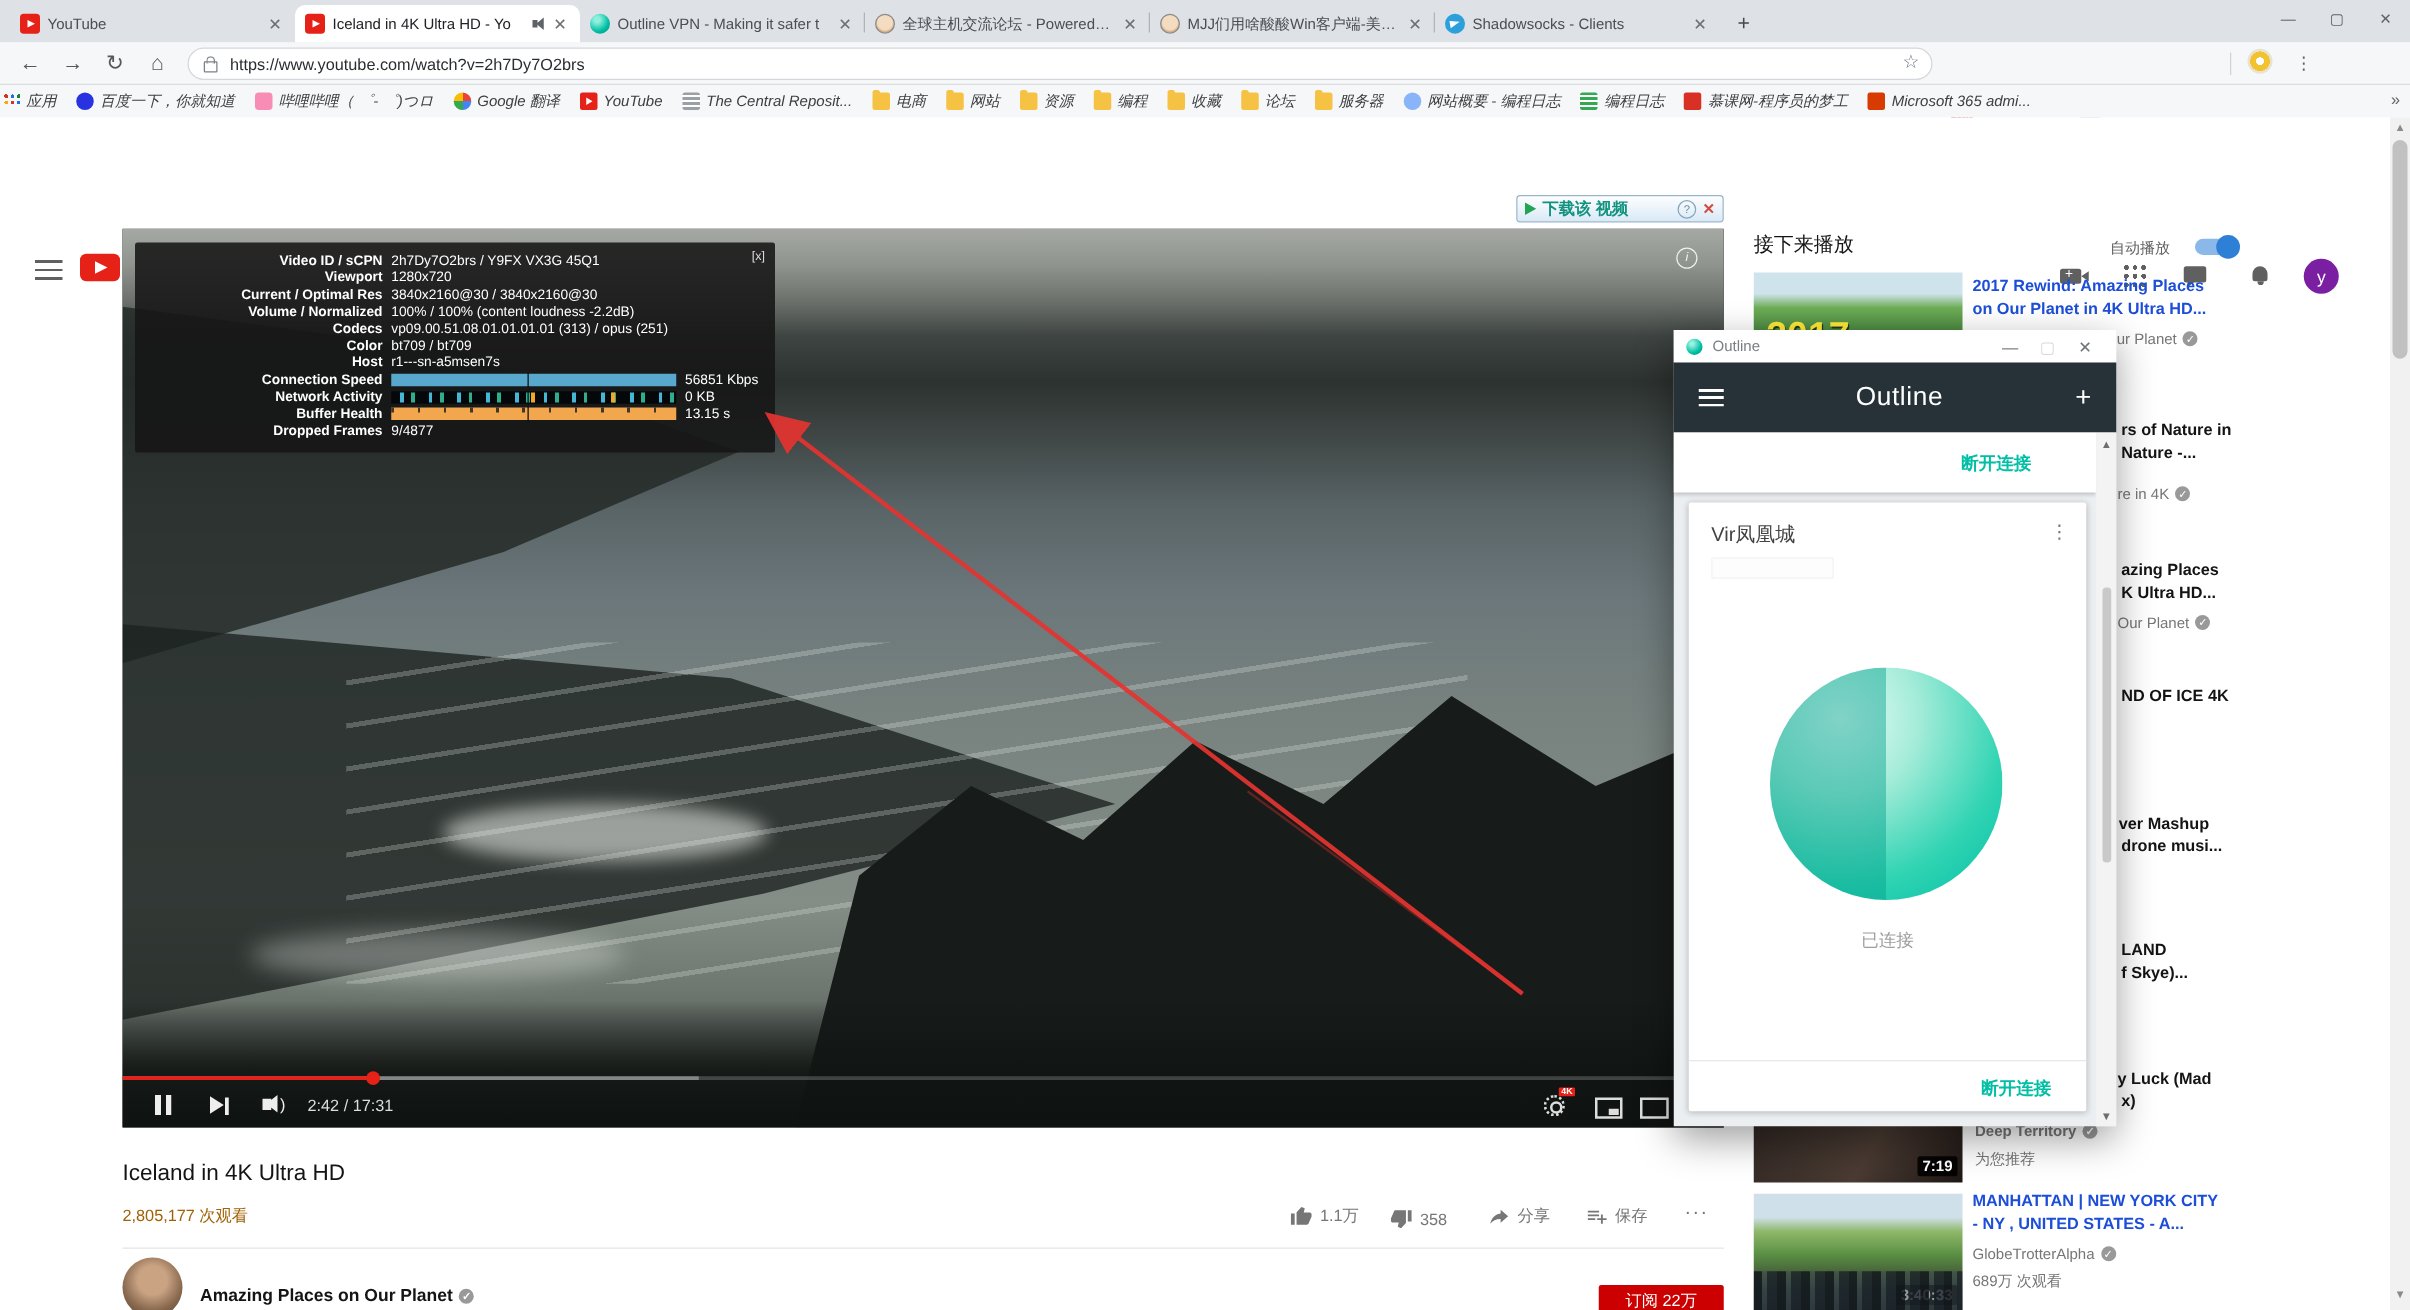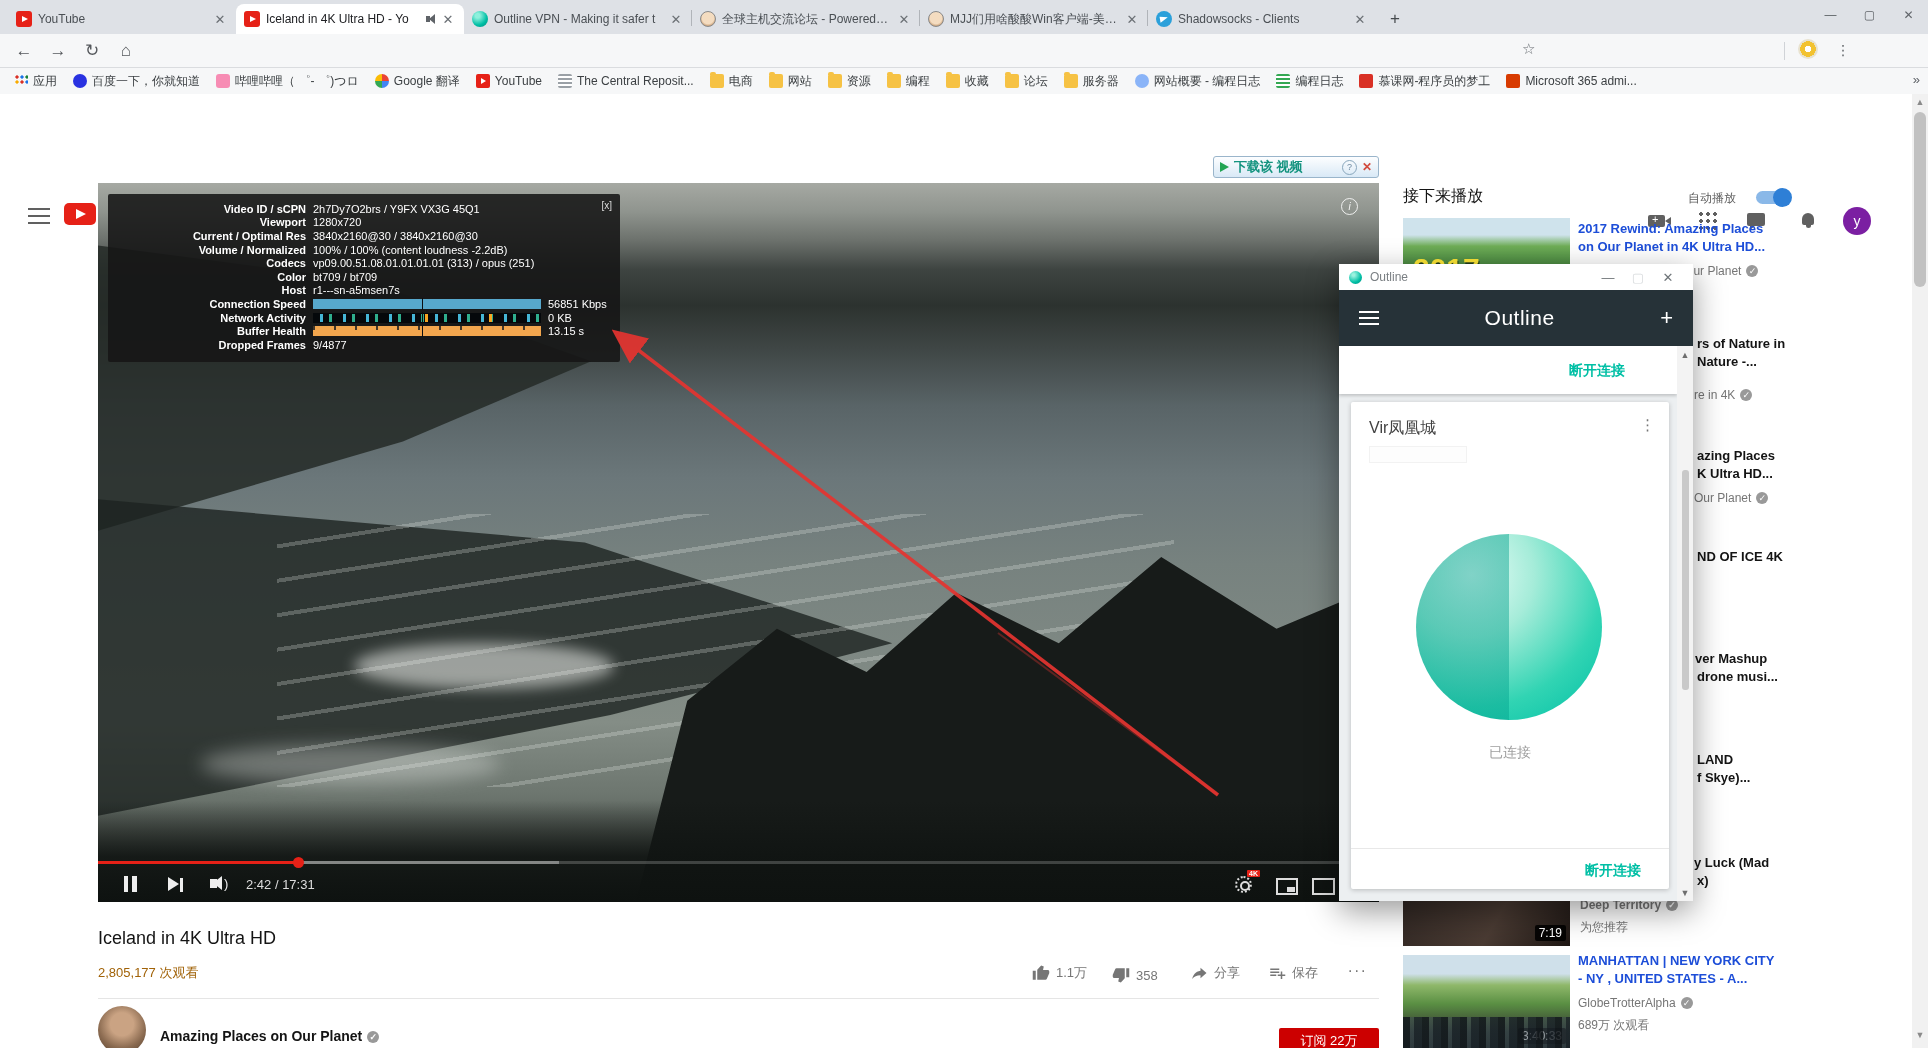"https://www.youtube.com/watch?v=2h7Dy7O2" div { html: none -> <div> <span></span> <span>https://www.youtube.com/watch?v=2h7Dy7O2brs</span> </div> }
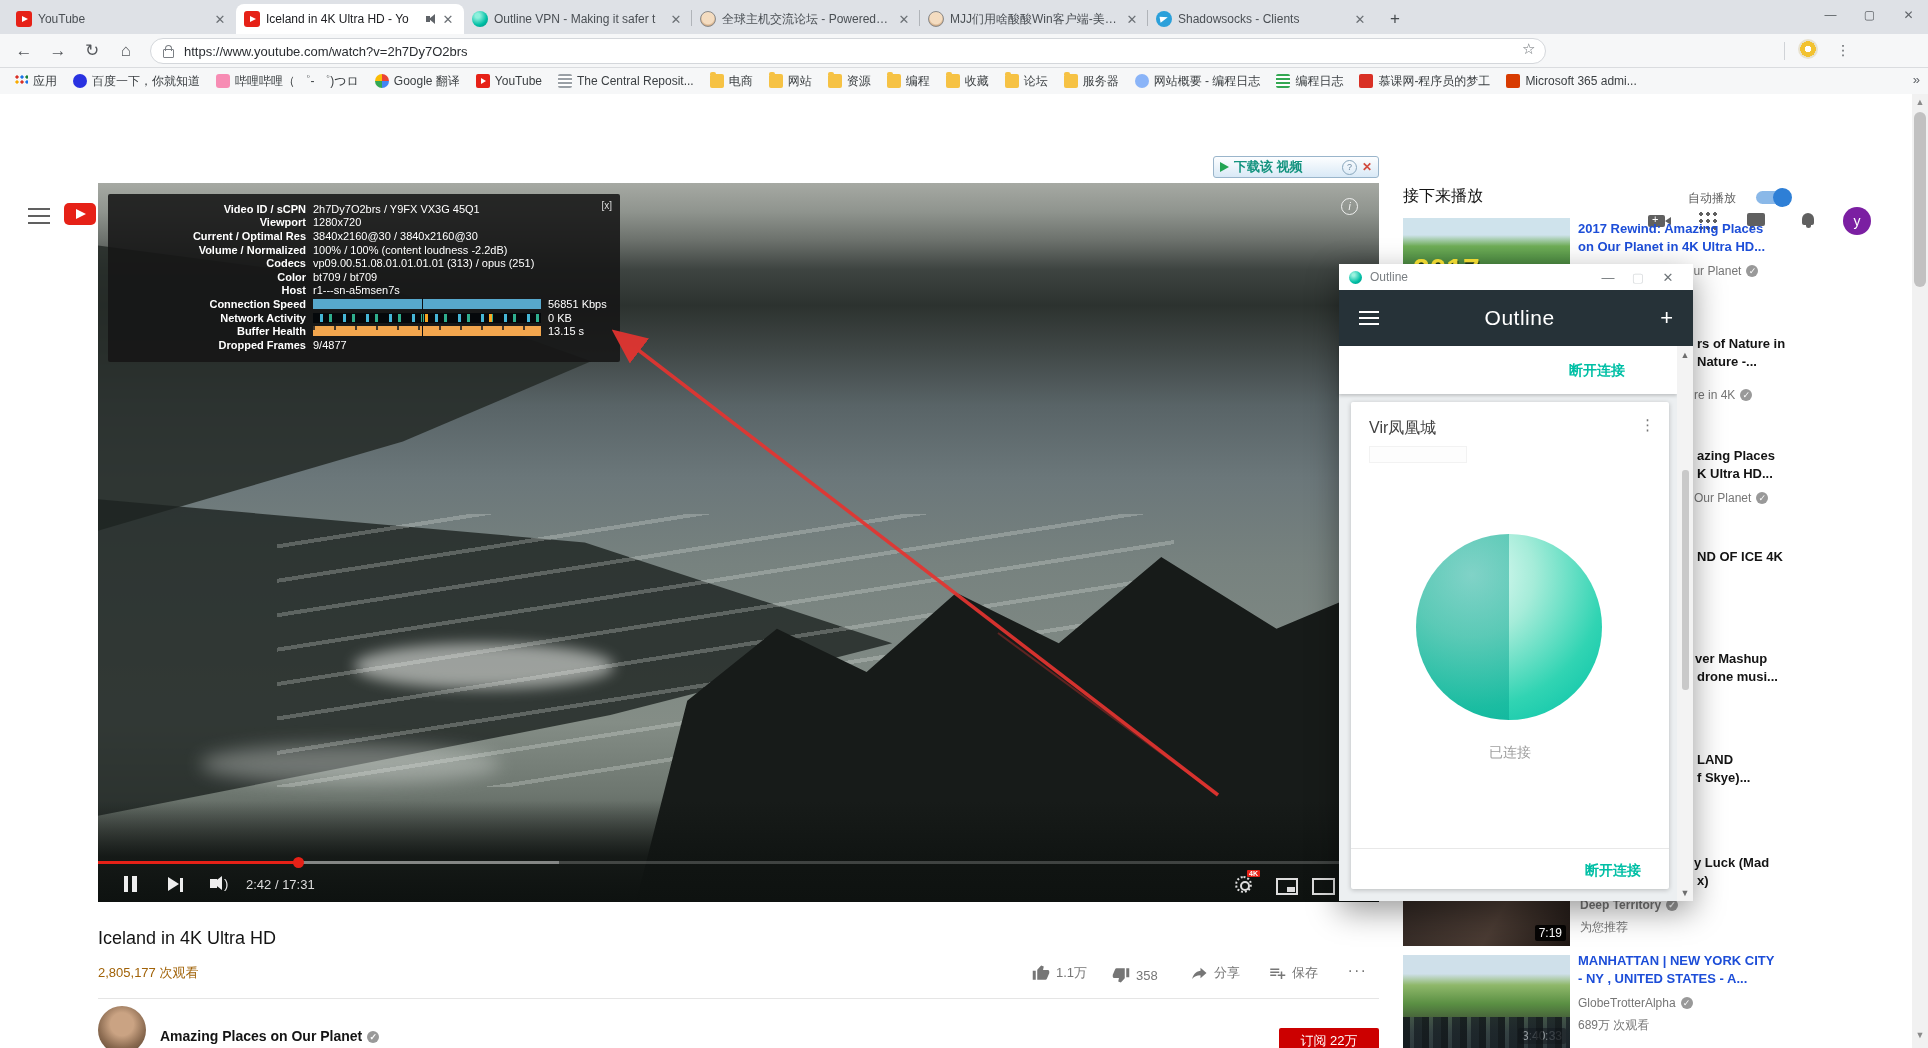"应用" #bookmarks { font-style: none -> italic; padding-left: 14px -> 2px }
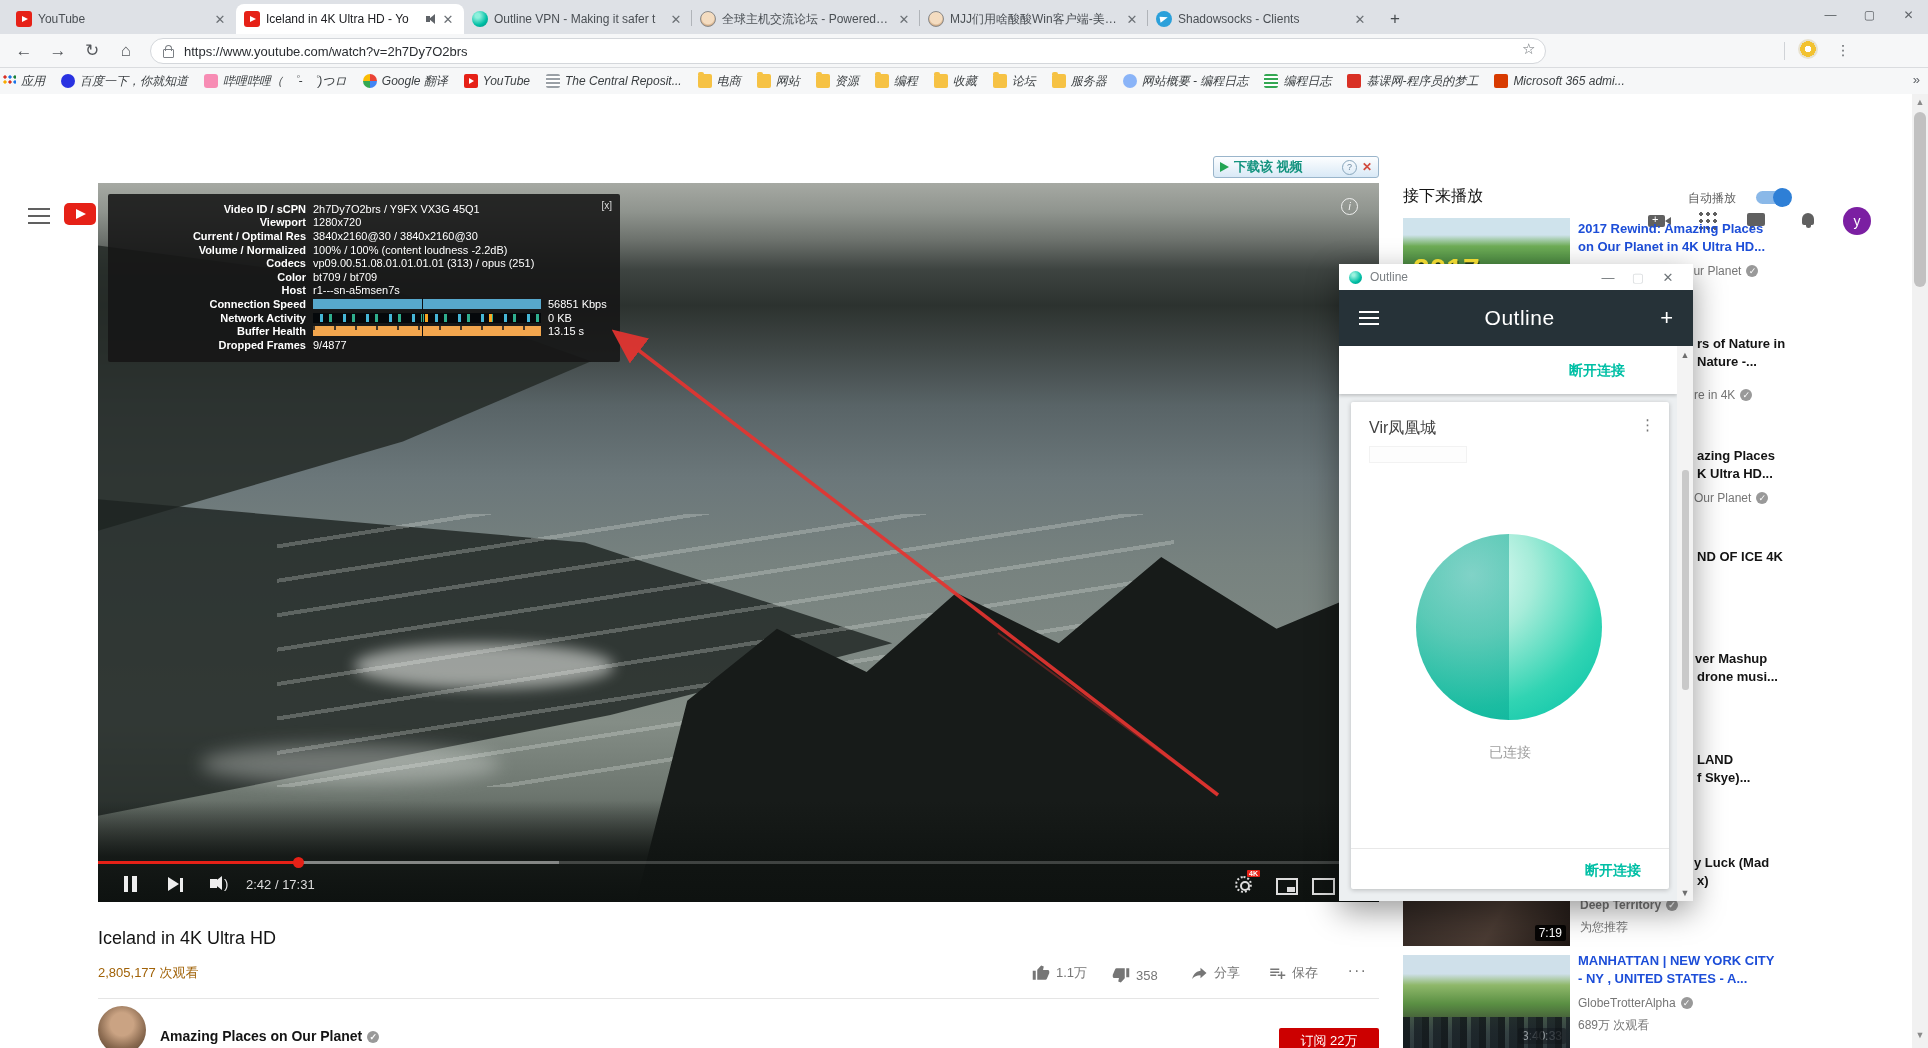"7:19" .tbadge { font-weight: normal -> bold }
